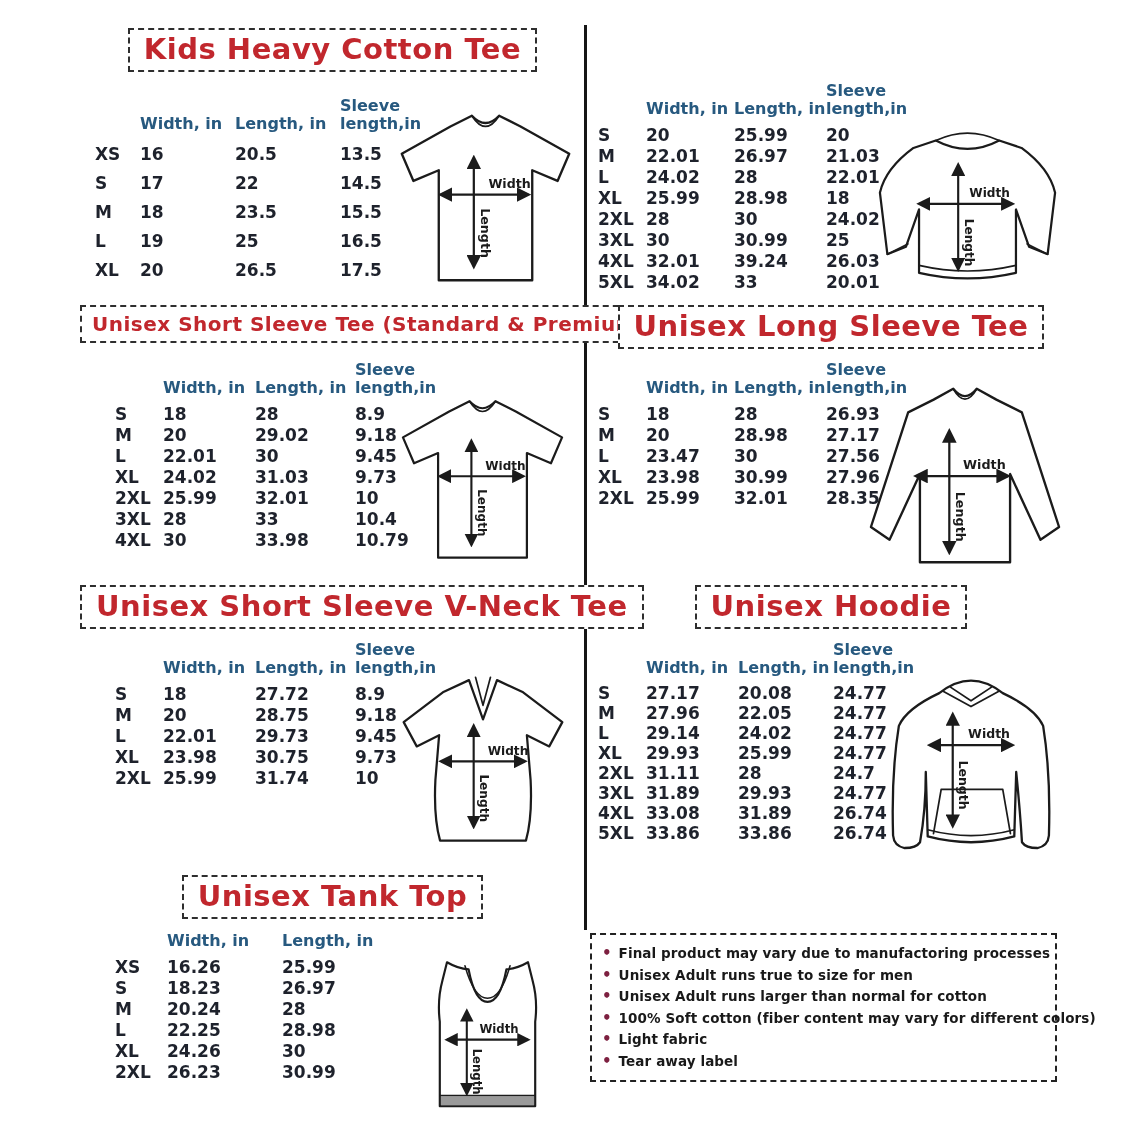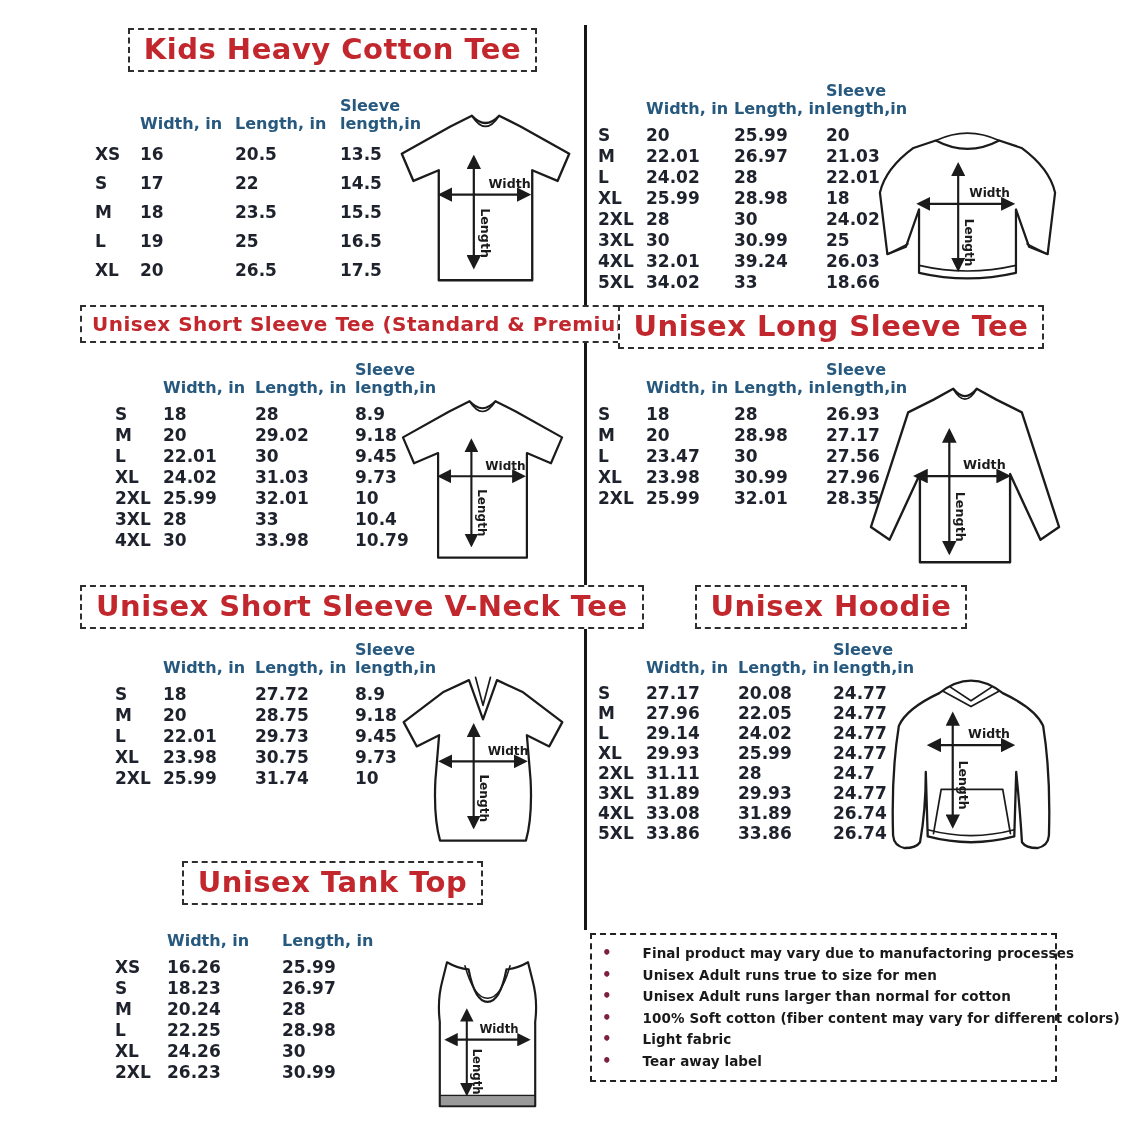"18.66" div.cell { text: 18.66 -> 20.01 }
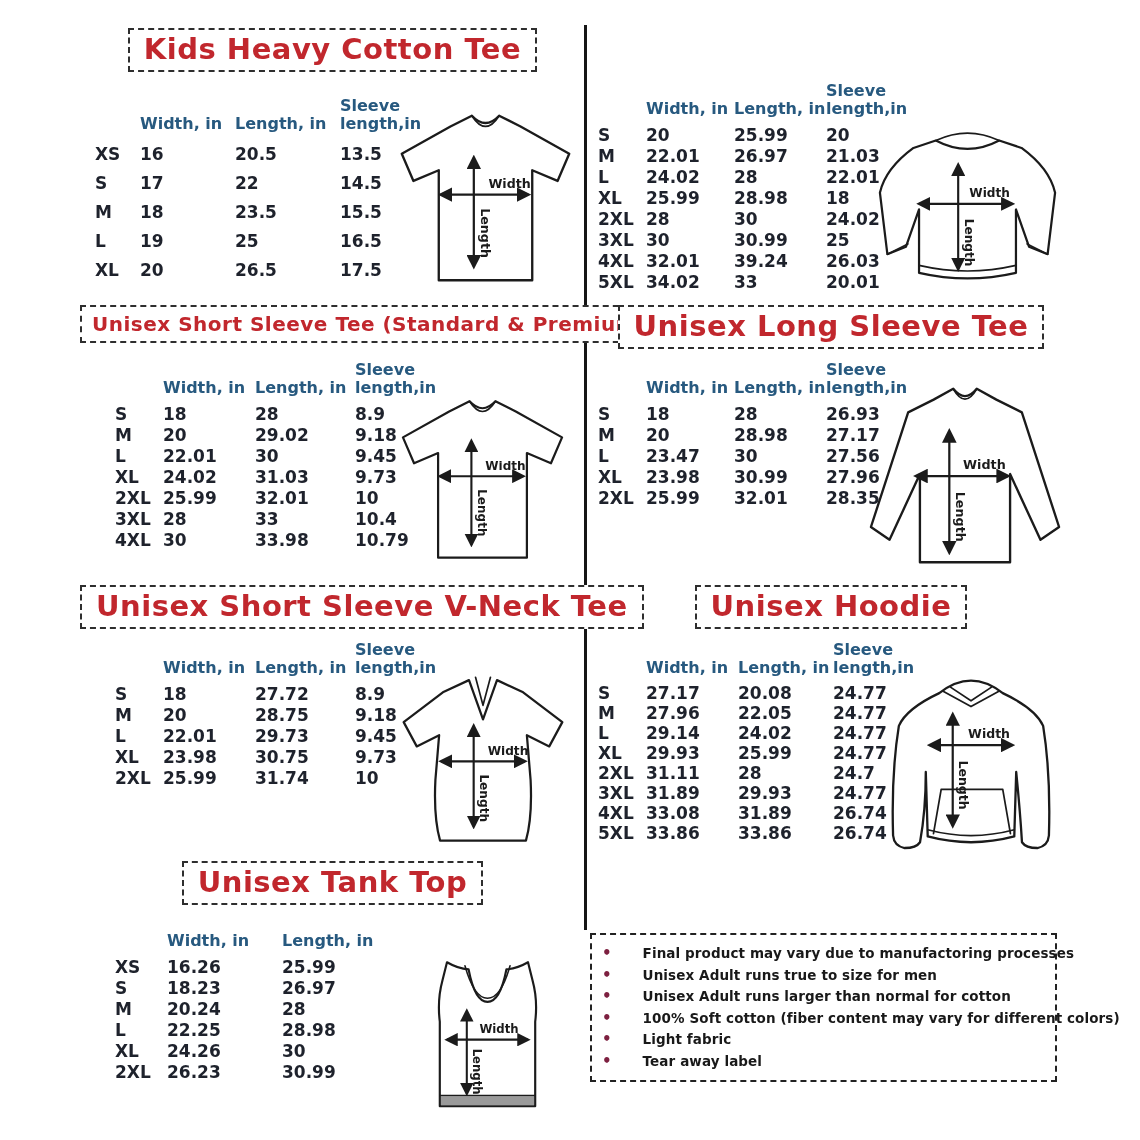"Unisex Tank Top" div.title-wrap { top: 1px -> 15px }
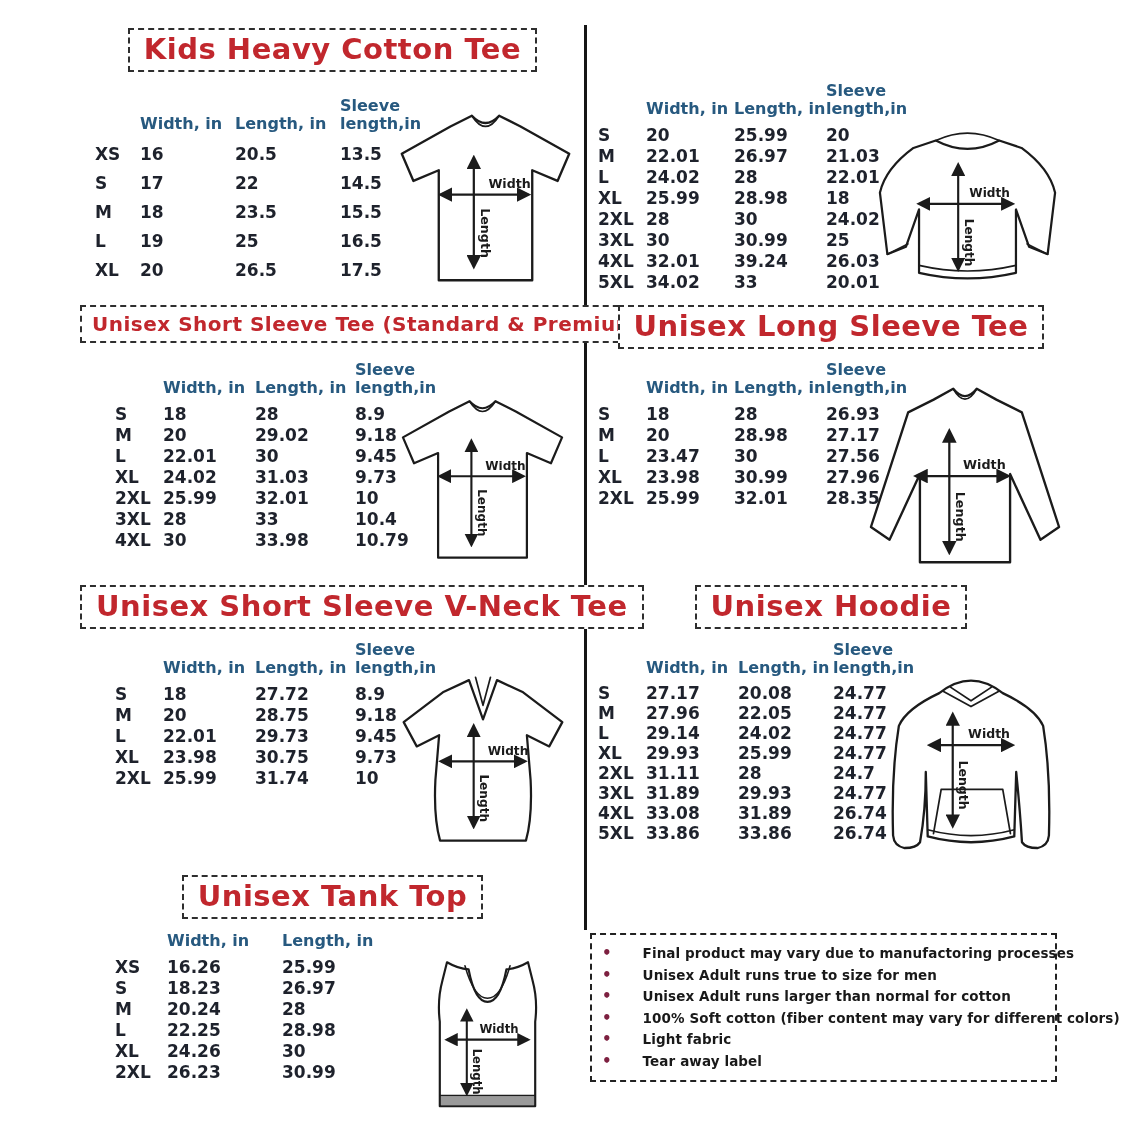"Final product may vary due" .note-text { margin-left: 24px -> none }
